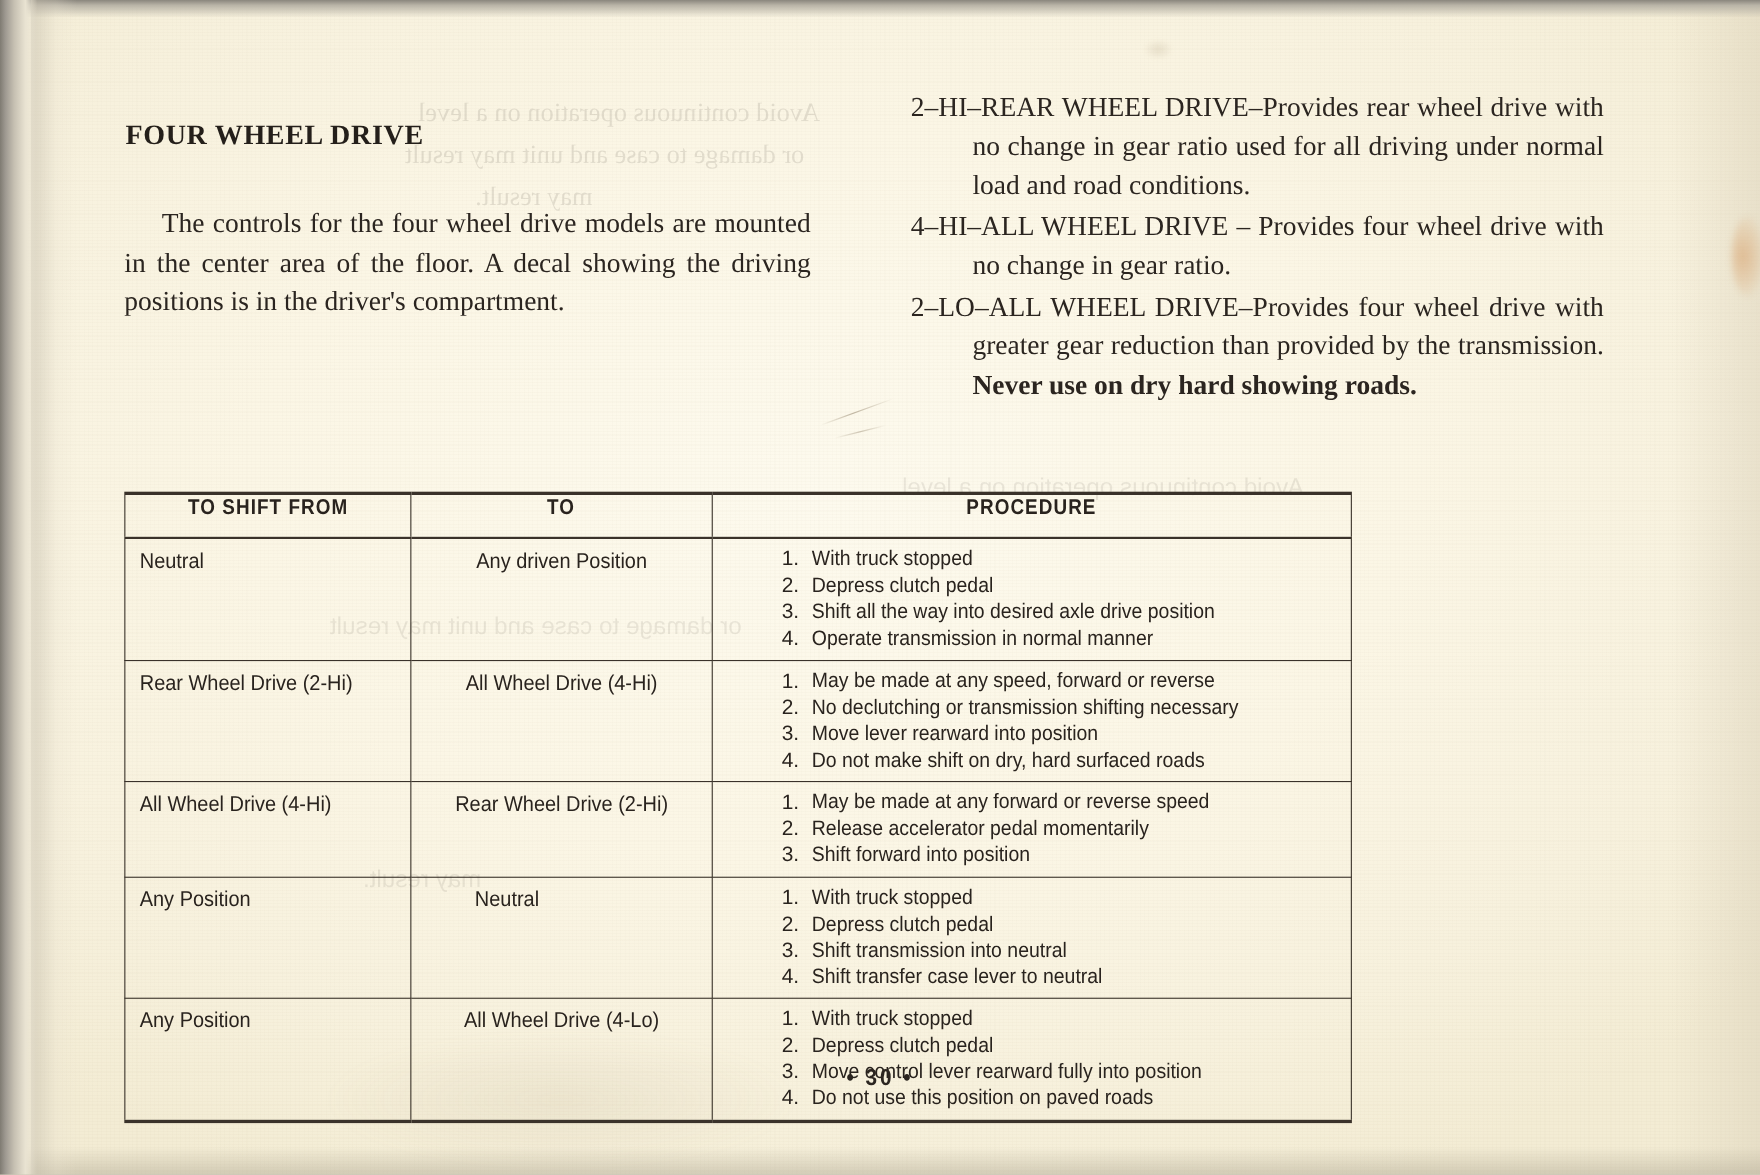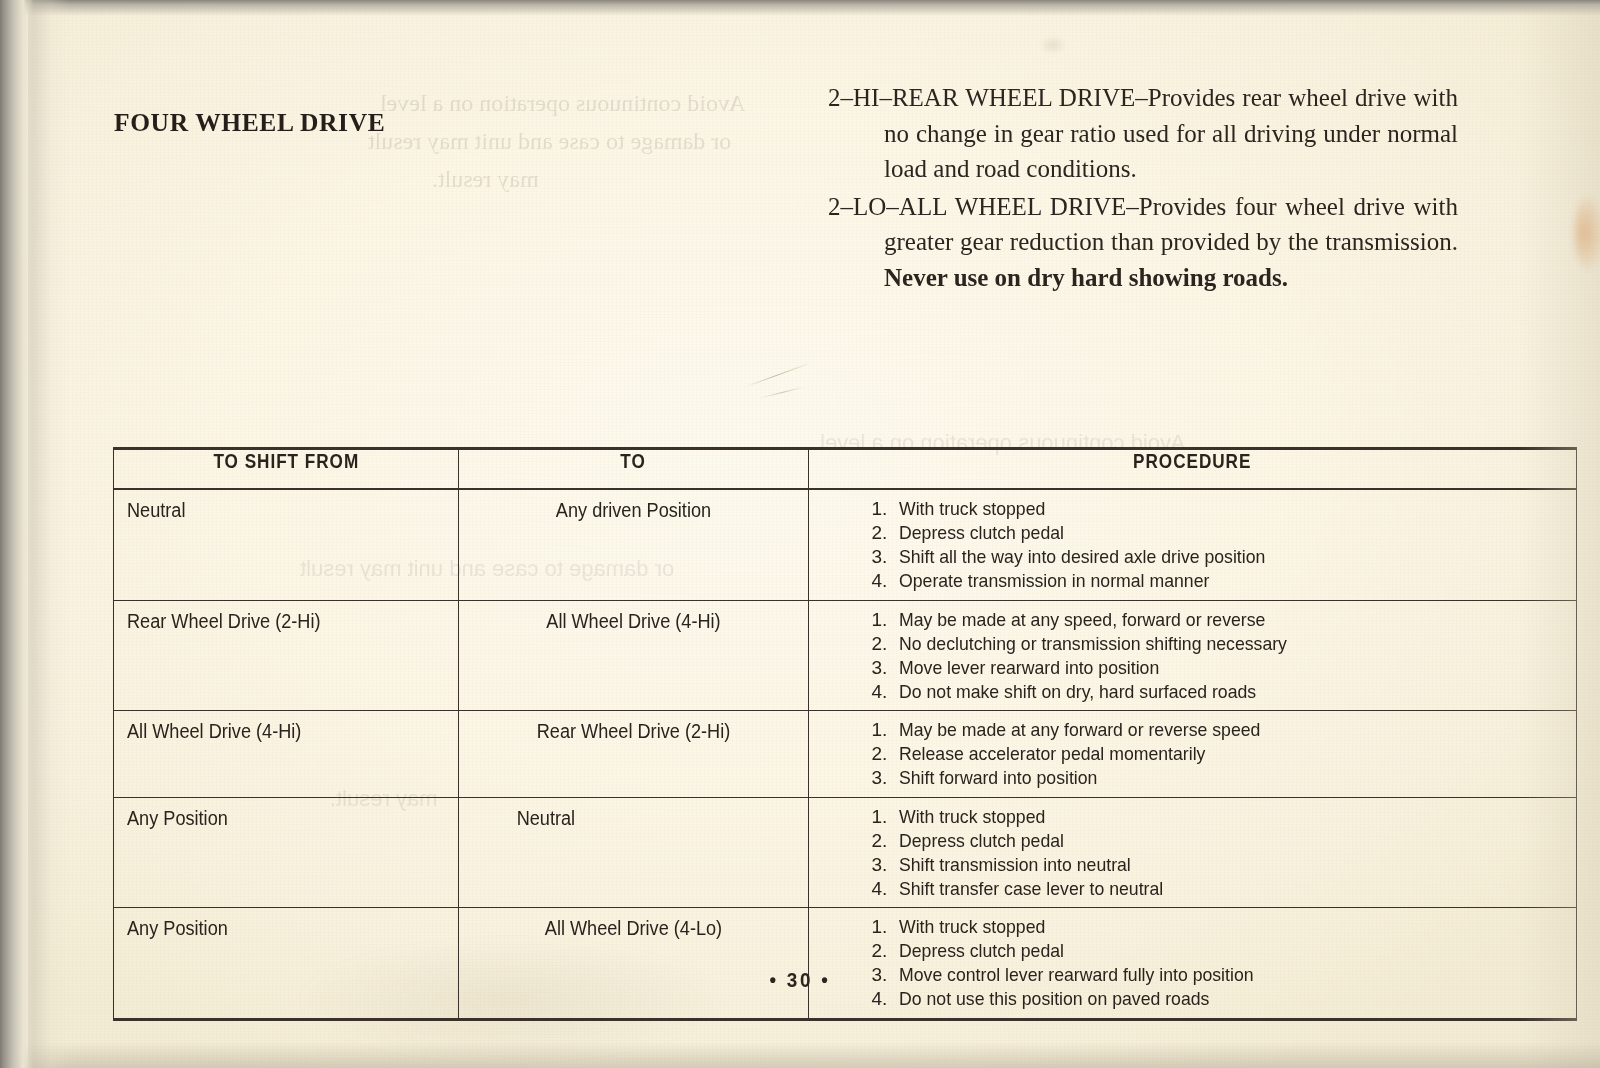"The controls for the four" p.para { html: none -> <p>The controls for the four wheel drive models are mounted in the center area of the floor. A decal showing the driving positions is in the driver's compartment.</p> }
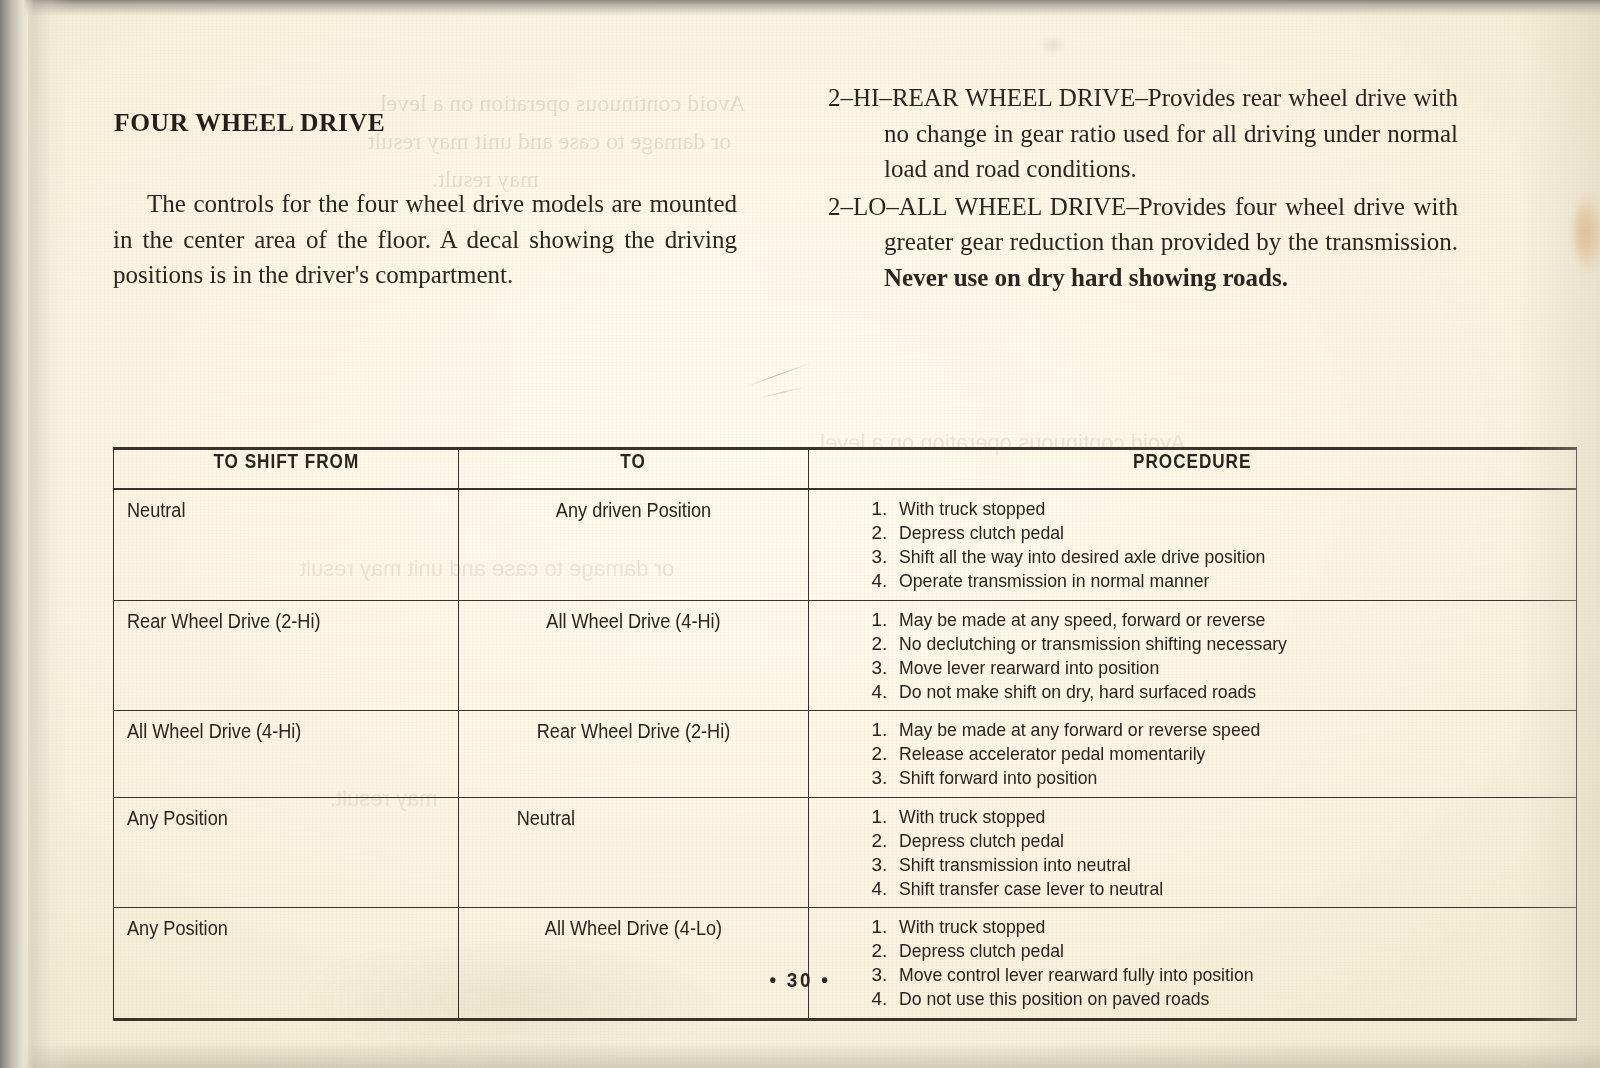"4–HI–ALL WHEEL DRIVE – Provides" p.para { html: none -> <p>4–HI–ALL WHEEL DRIVE – Provides four wheel drive with no change in gear ratio.</p> }
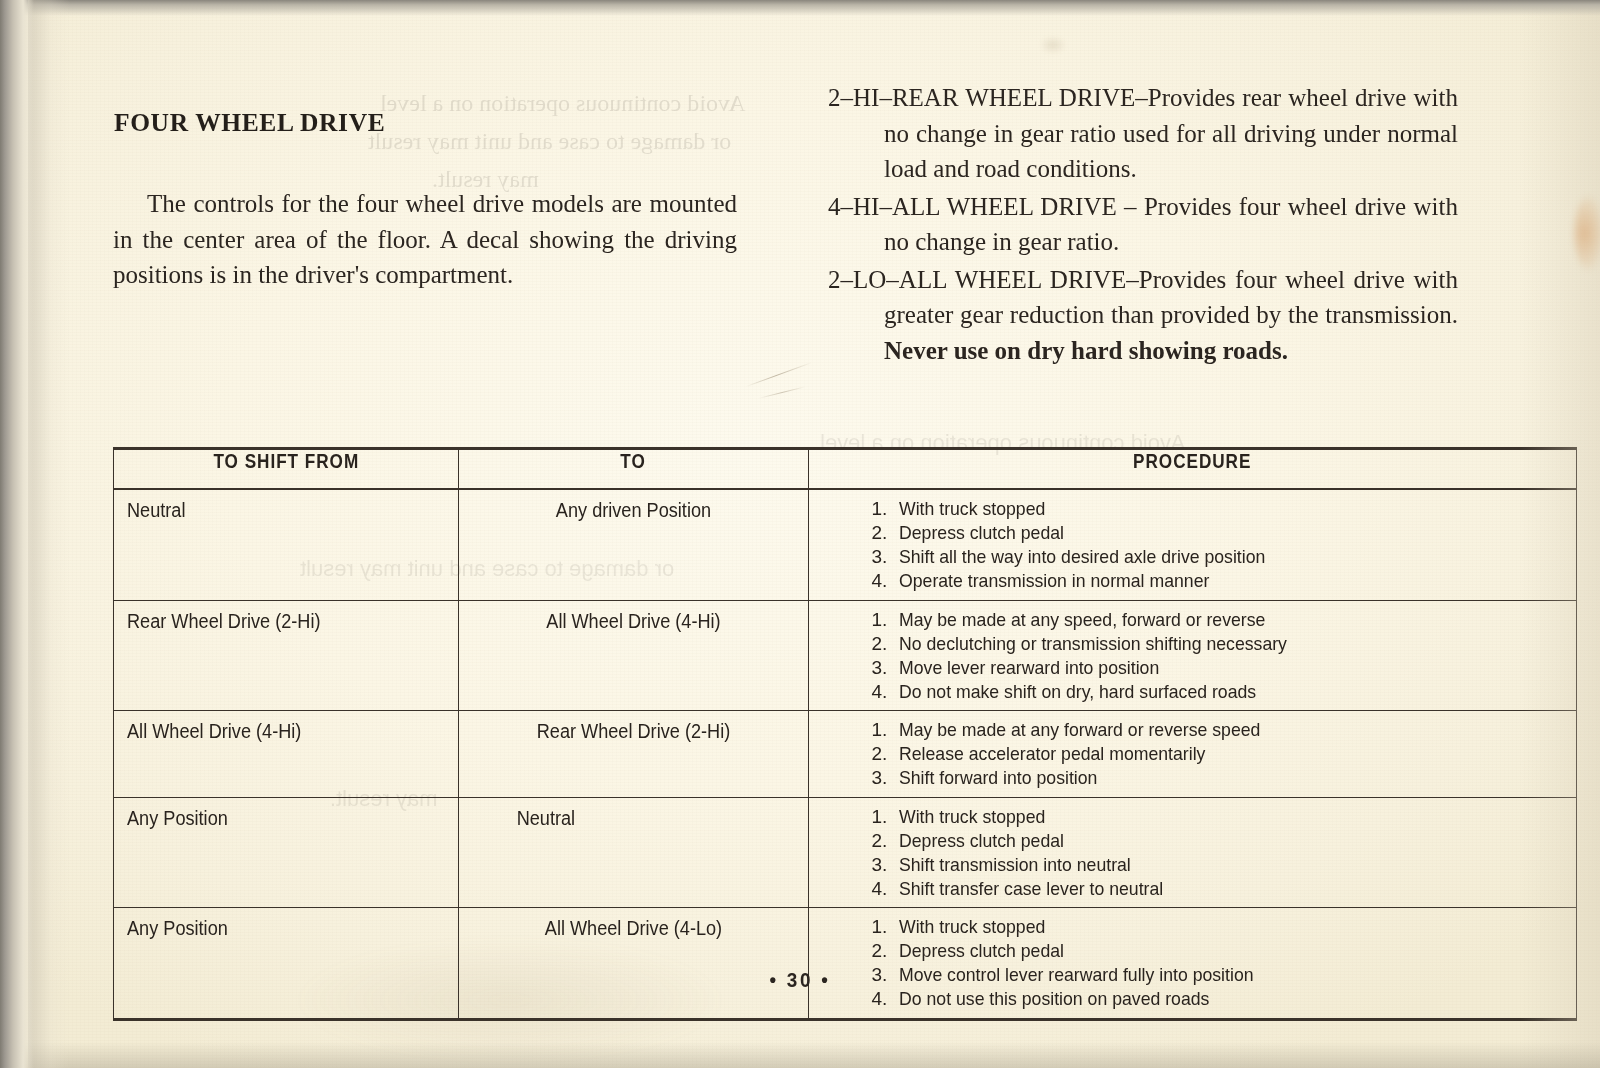"TO SHIFT FROM" .shift-table { width: 1464px -> 1116px }
